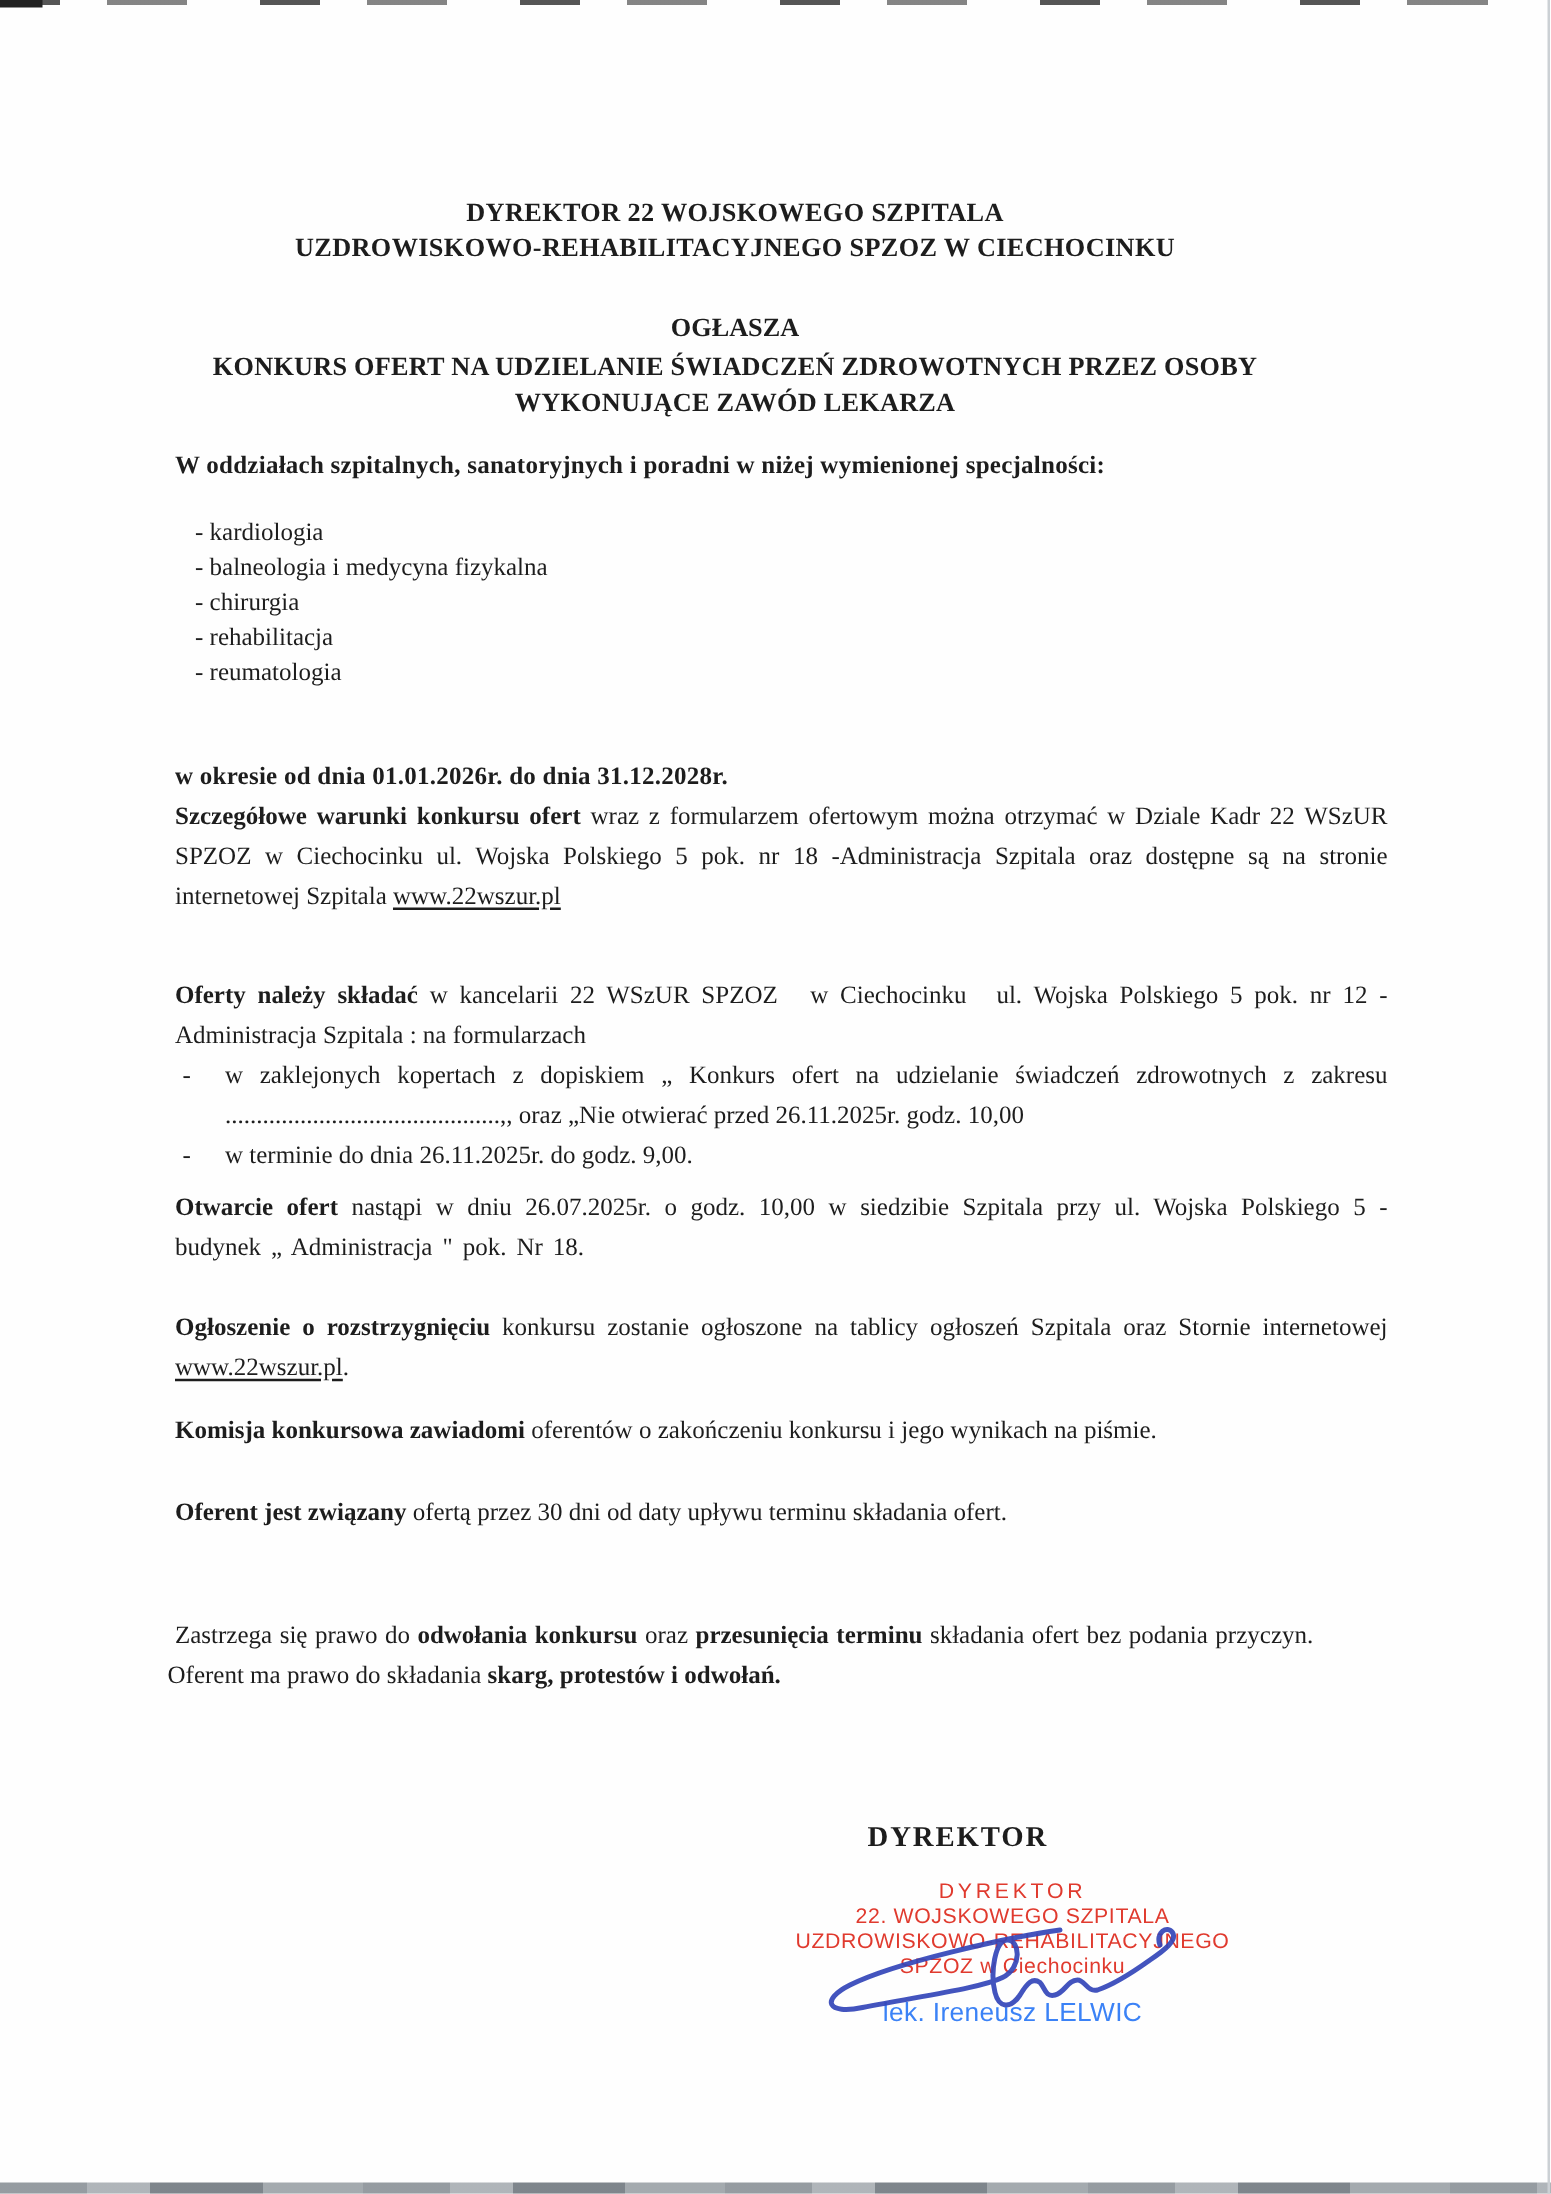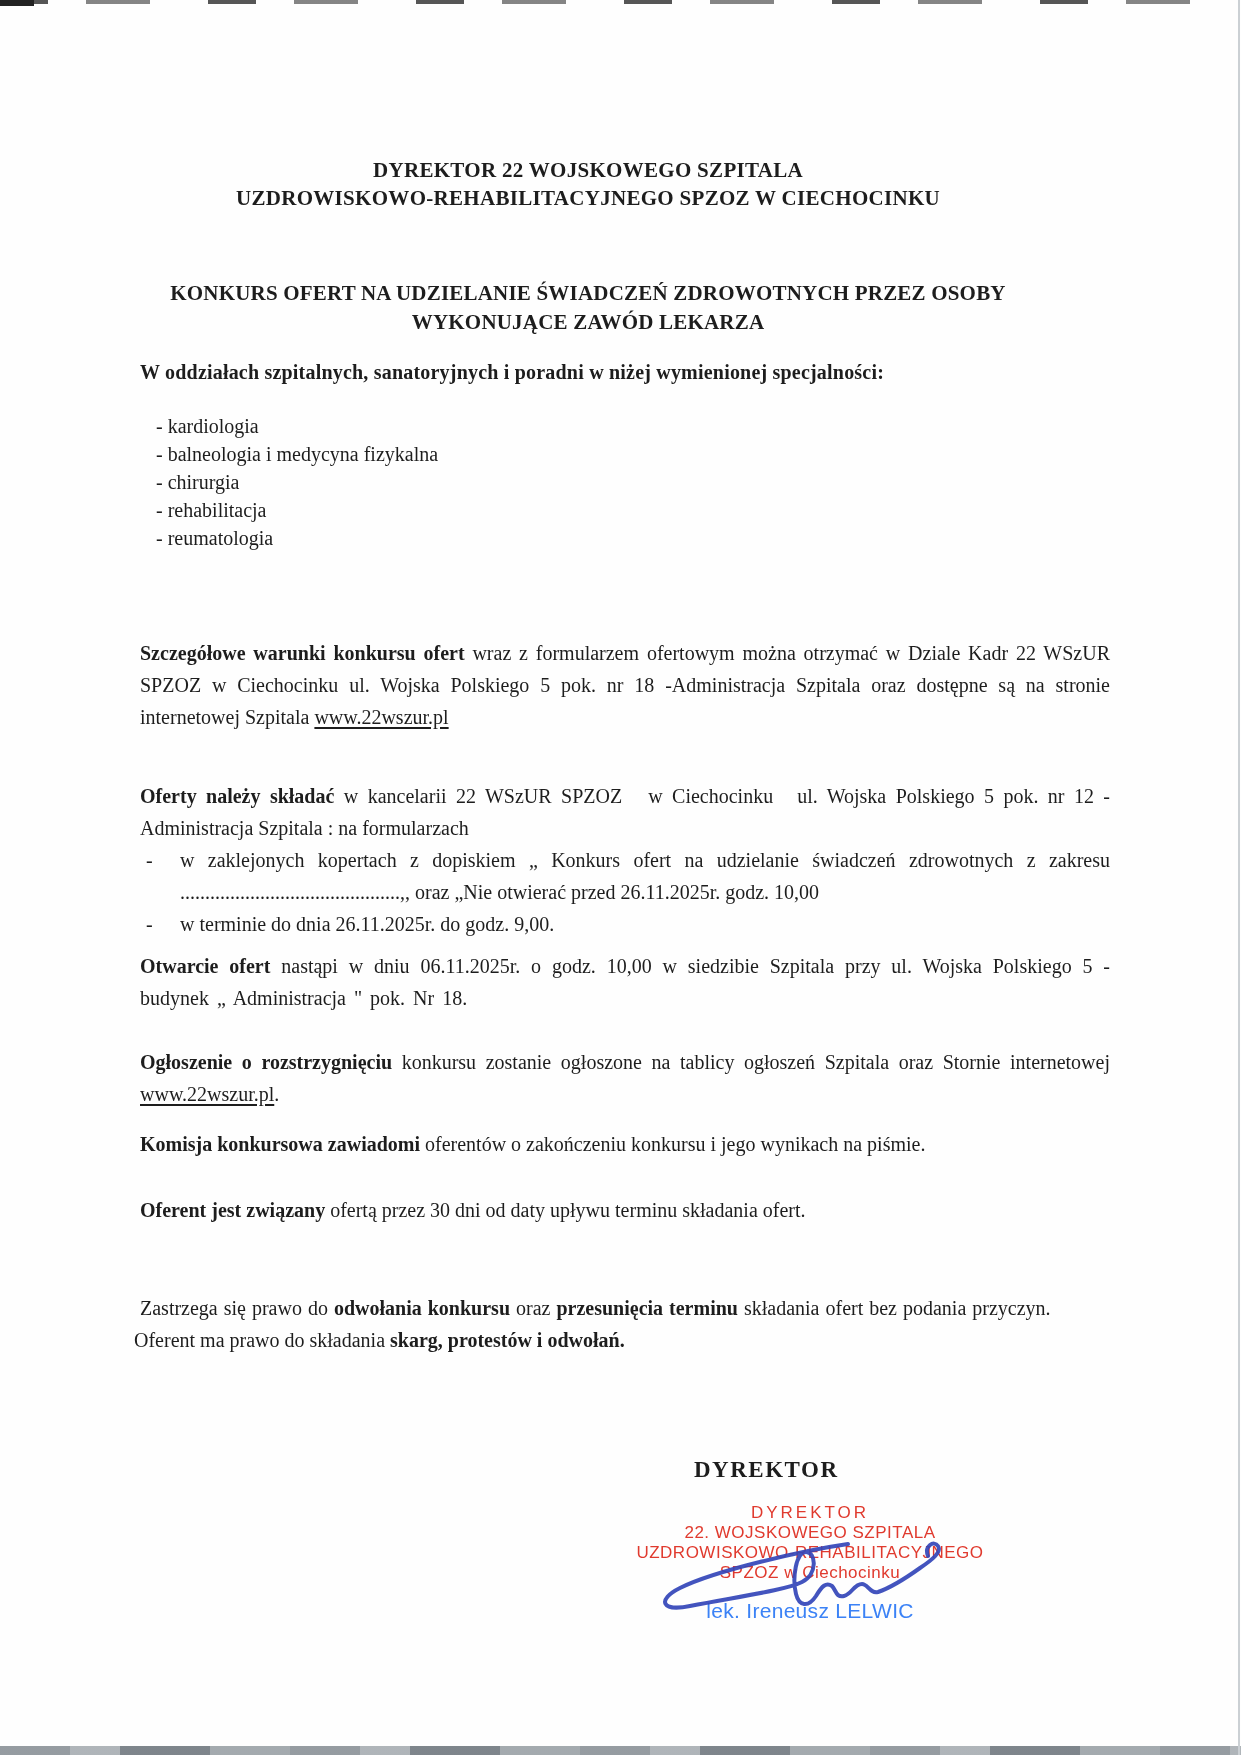"OGŁASZA" div.abs { html: none -> <div>OGŁASZA</div> }
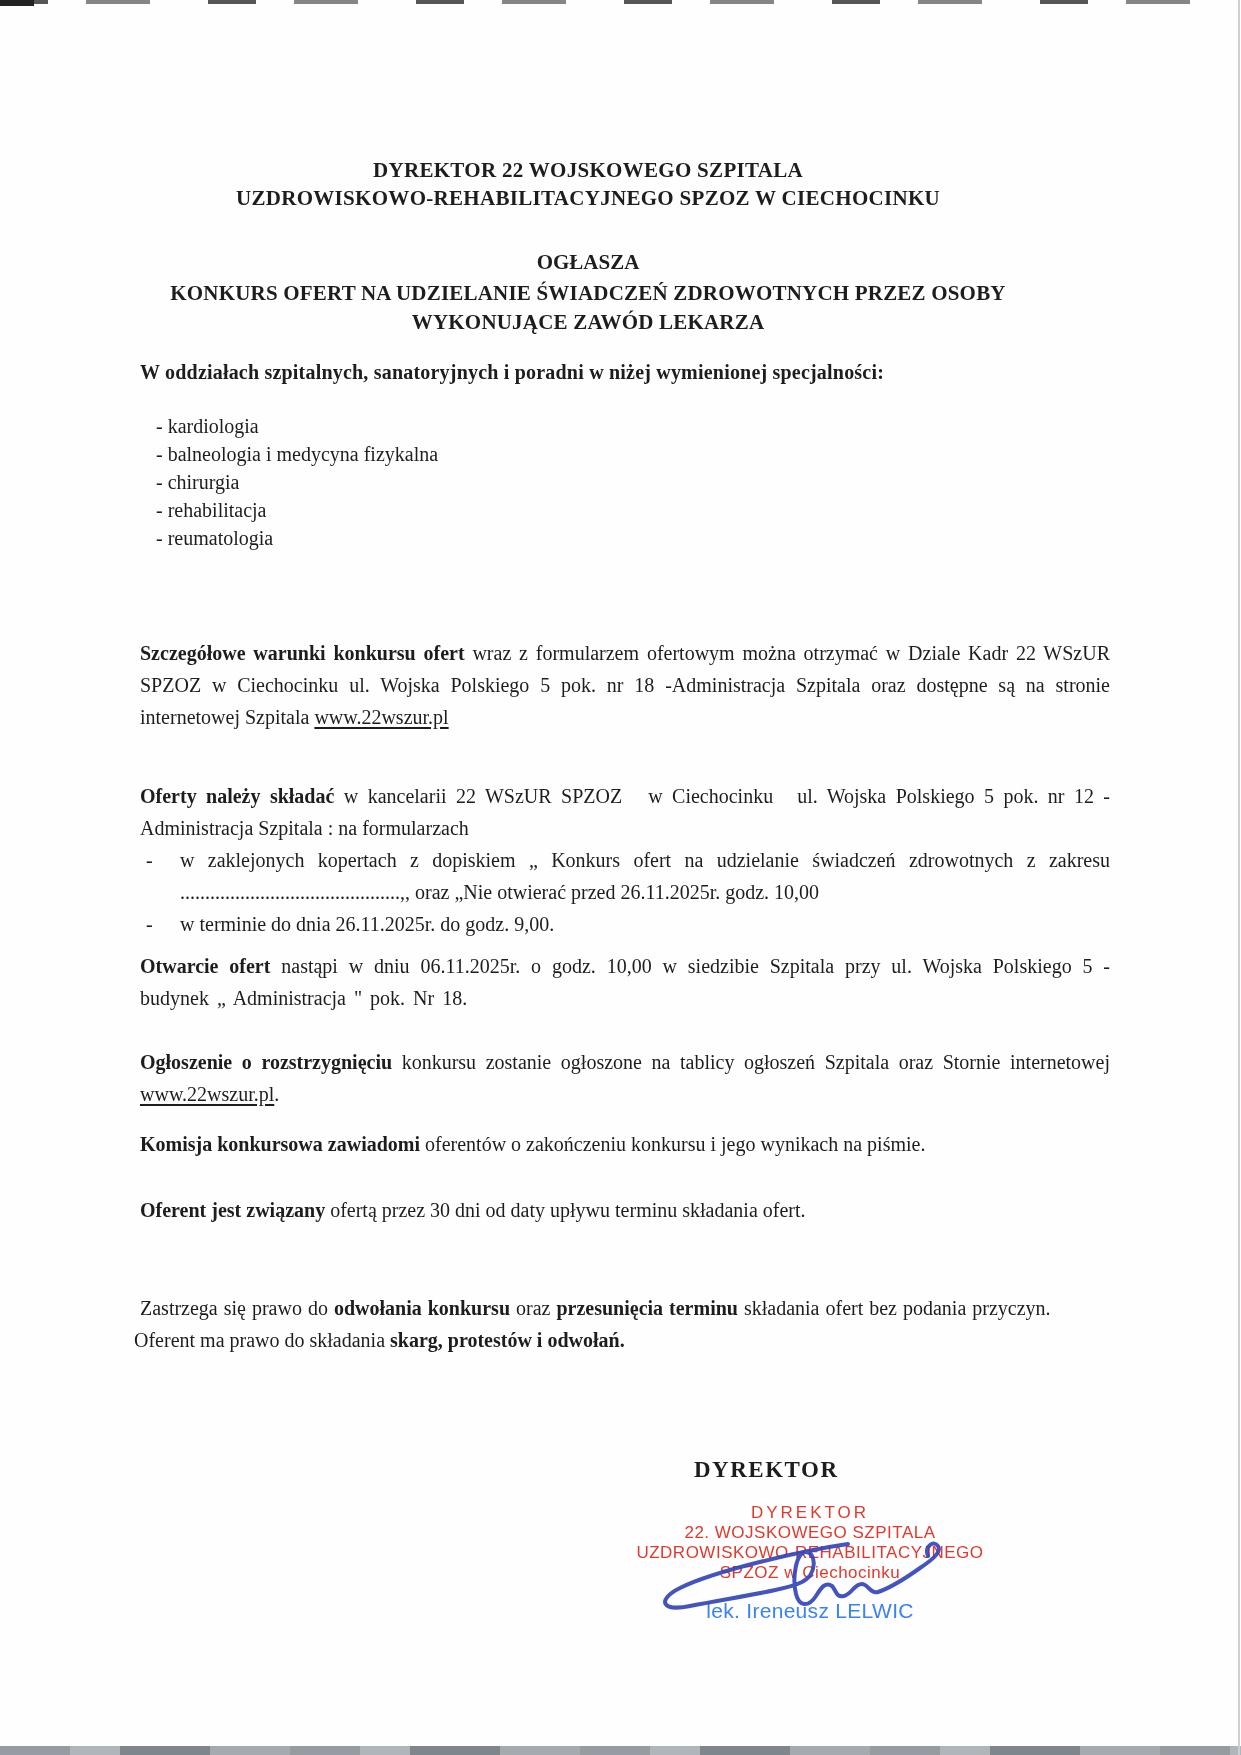"w okresie od dnia 01.01.2026r." div.abs { html: none -> <div>w okresie od dnia 01.01.2026r. do dnia 31.12.2028r.</div> }
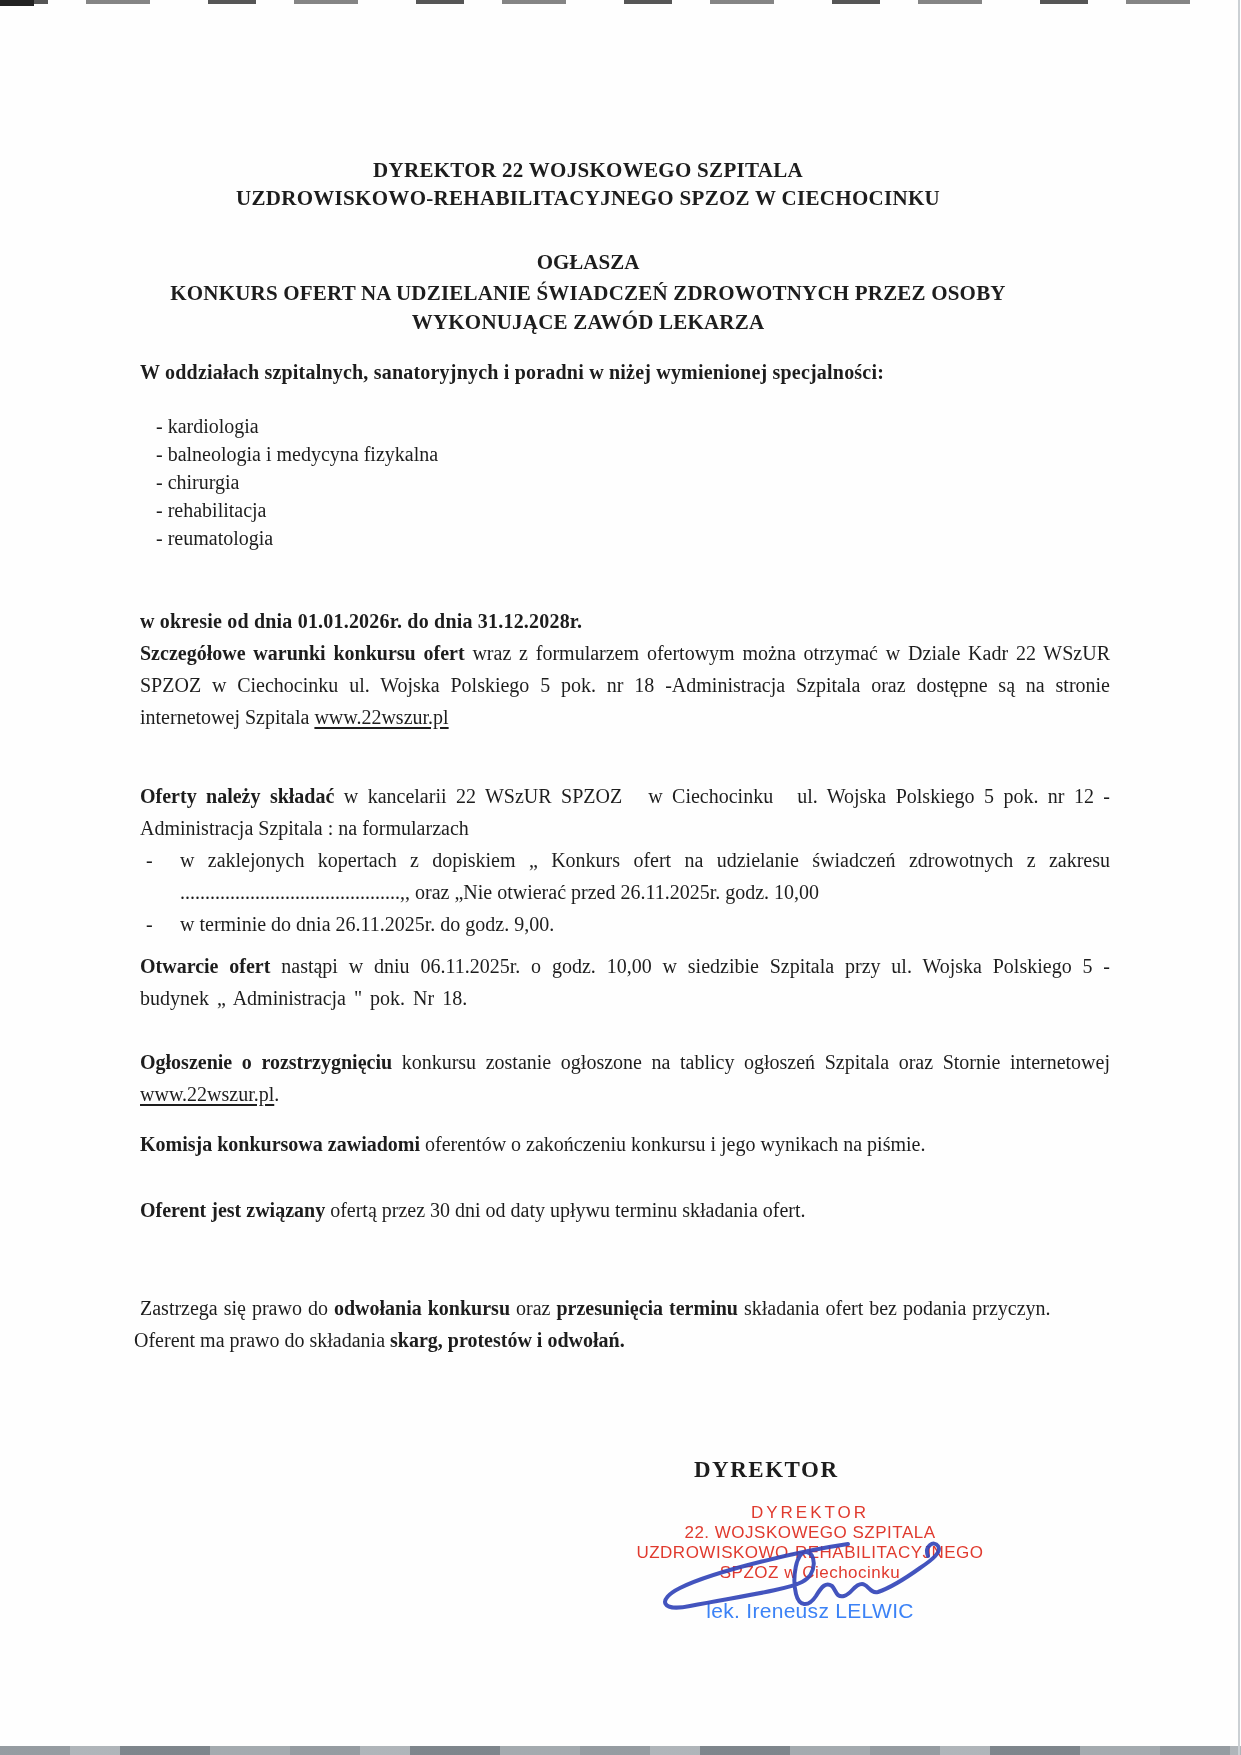"nastąpi w dniu 06.11.2025r. o" span { text: 06.11.2025r -> 26.07.2025r }
